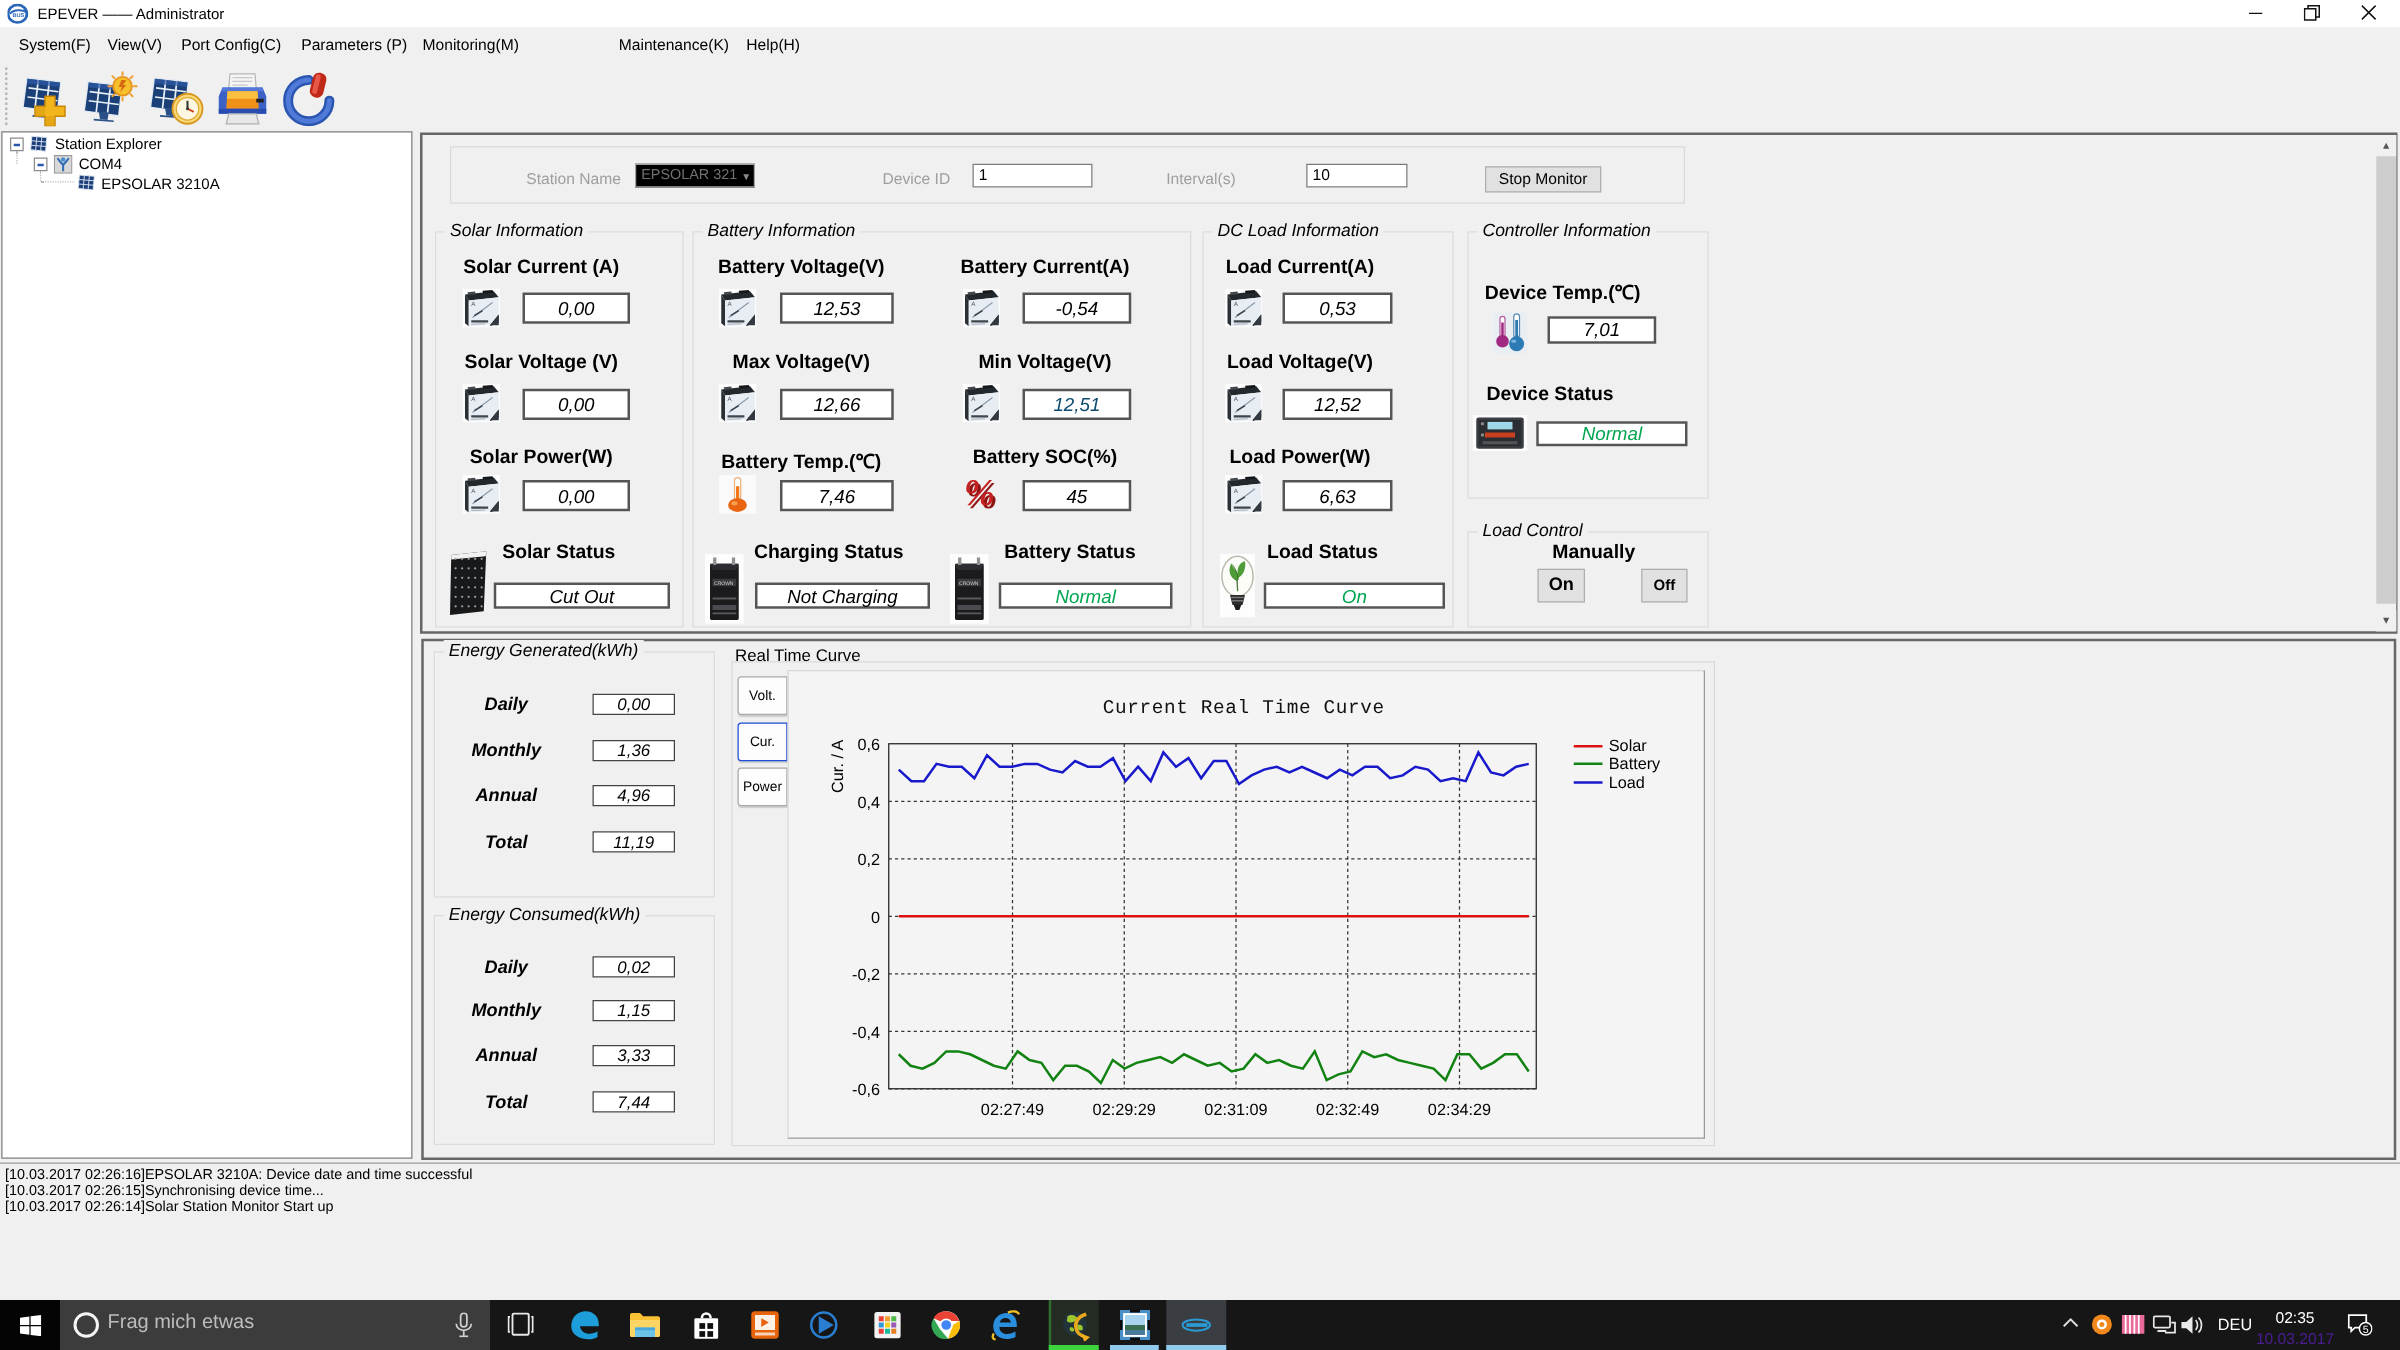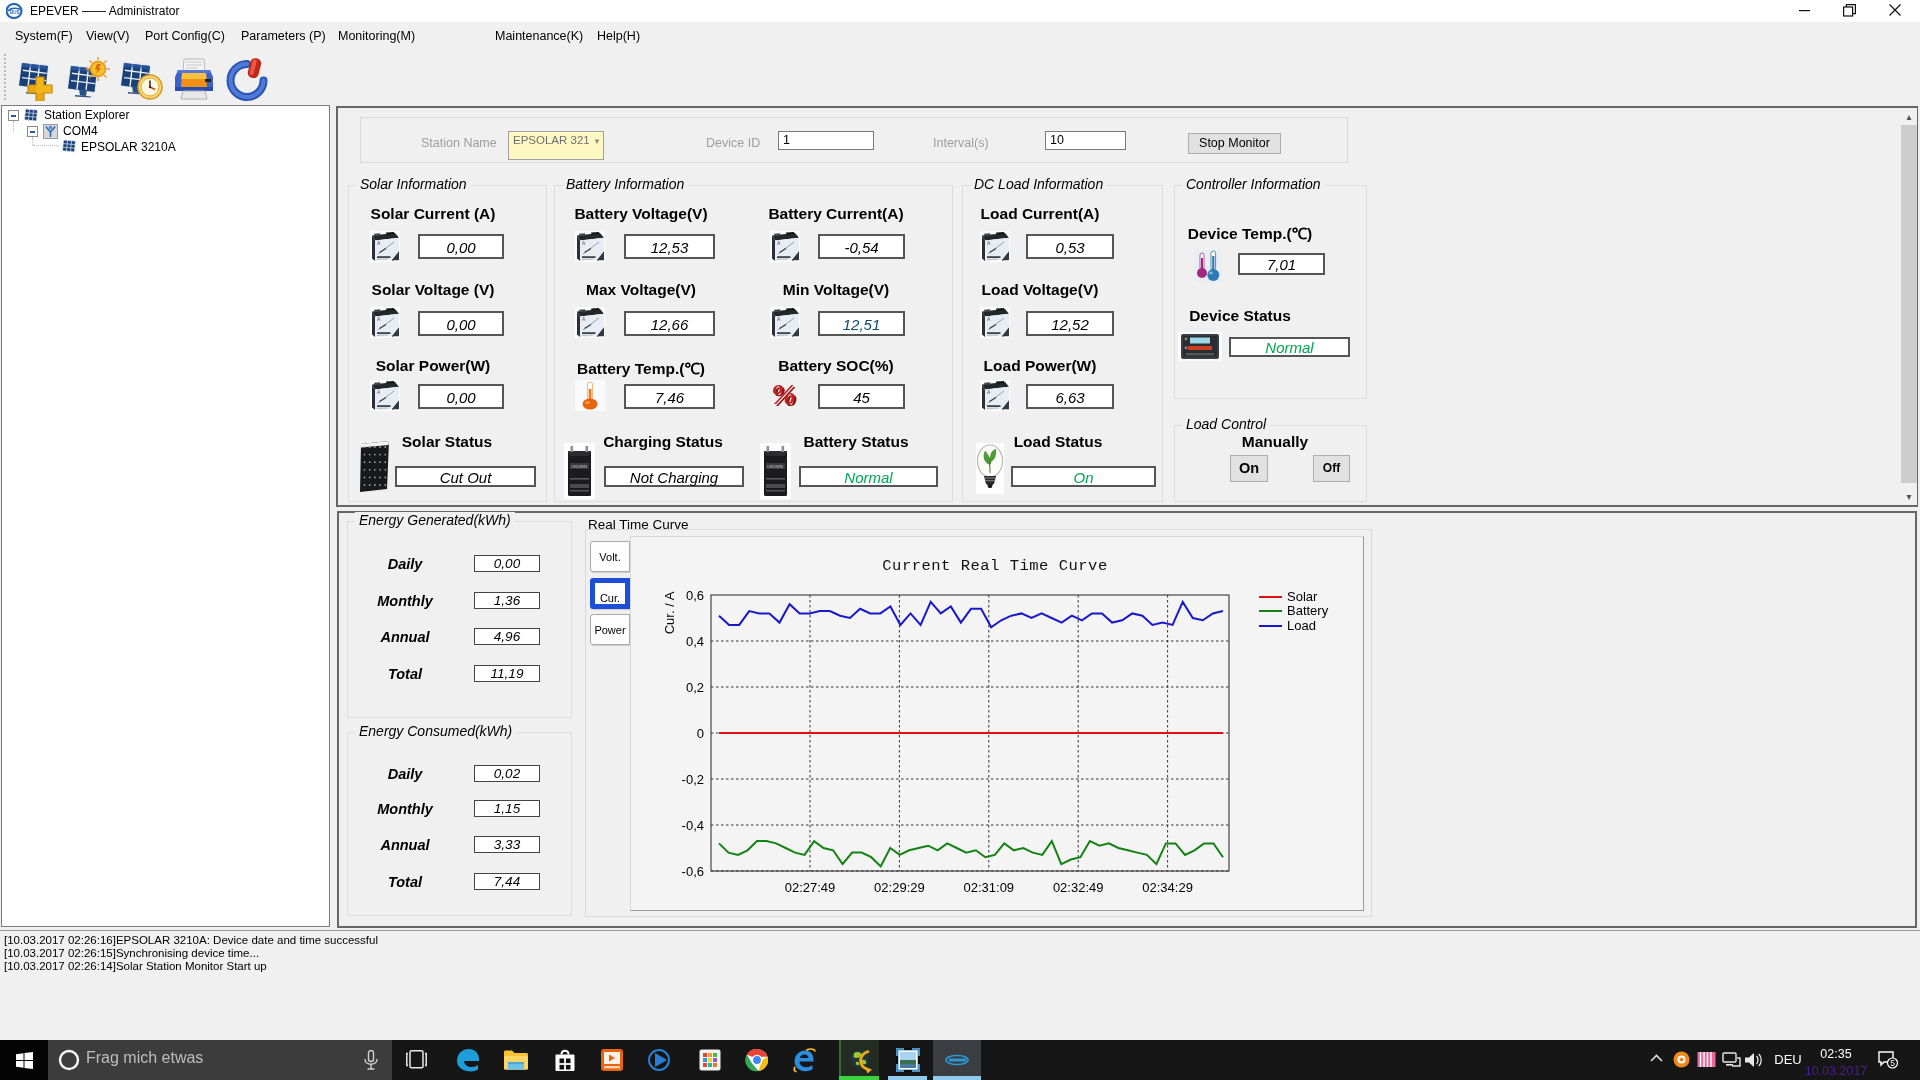"EPSOLAR 321" div.abs { background: #fef9c3 -> #000000; height: 29px -> 19px }
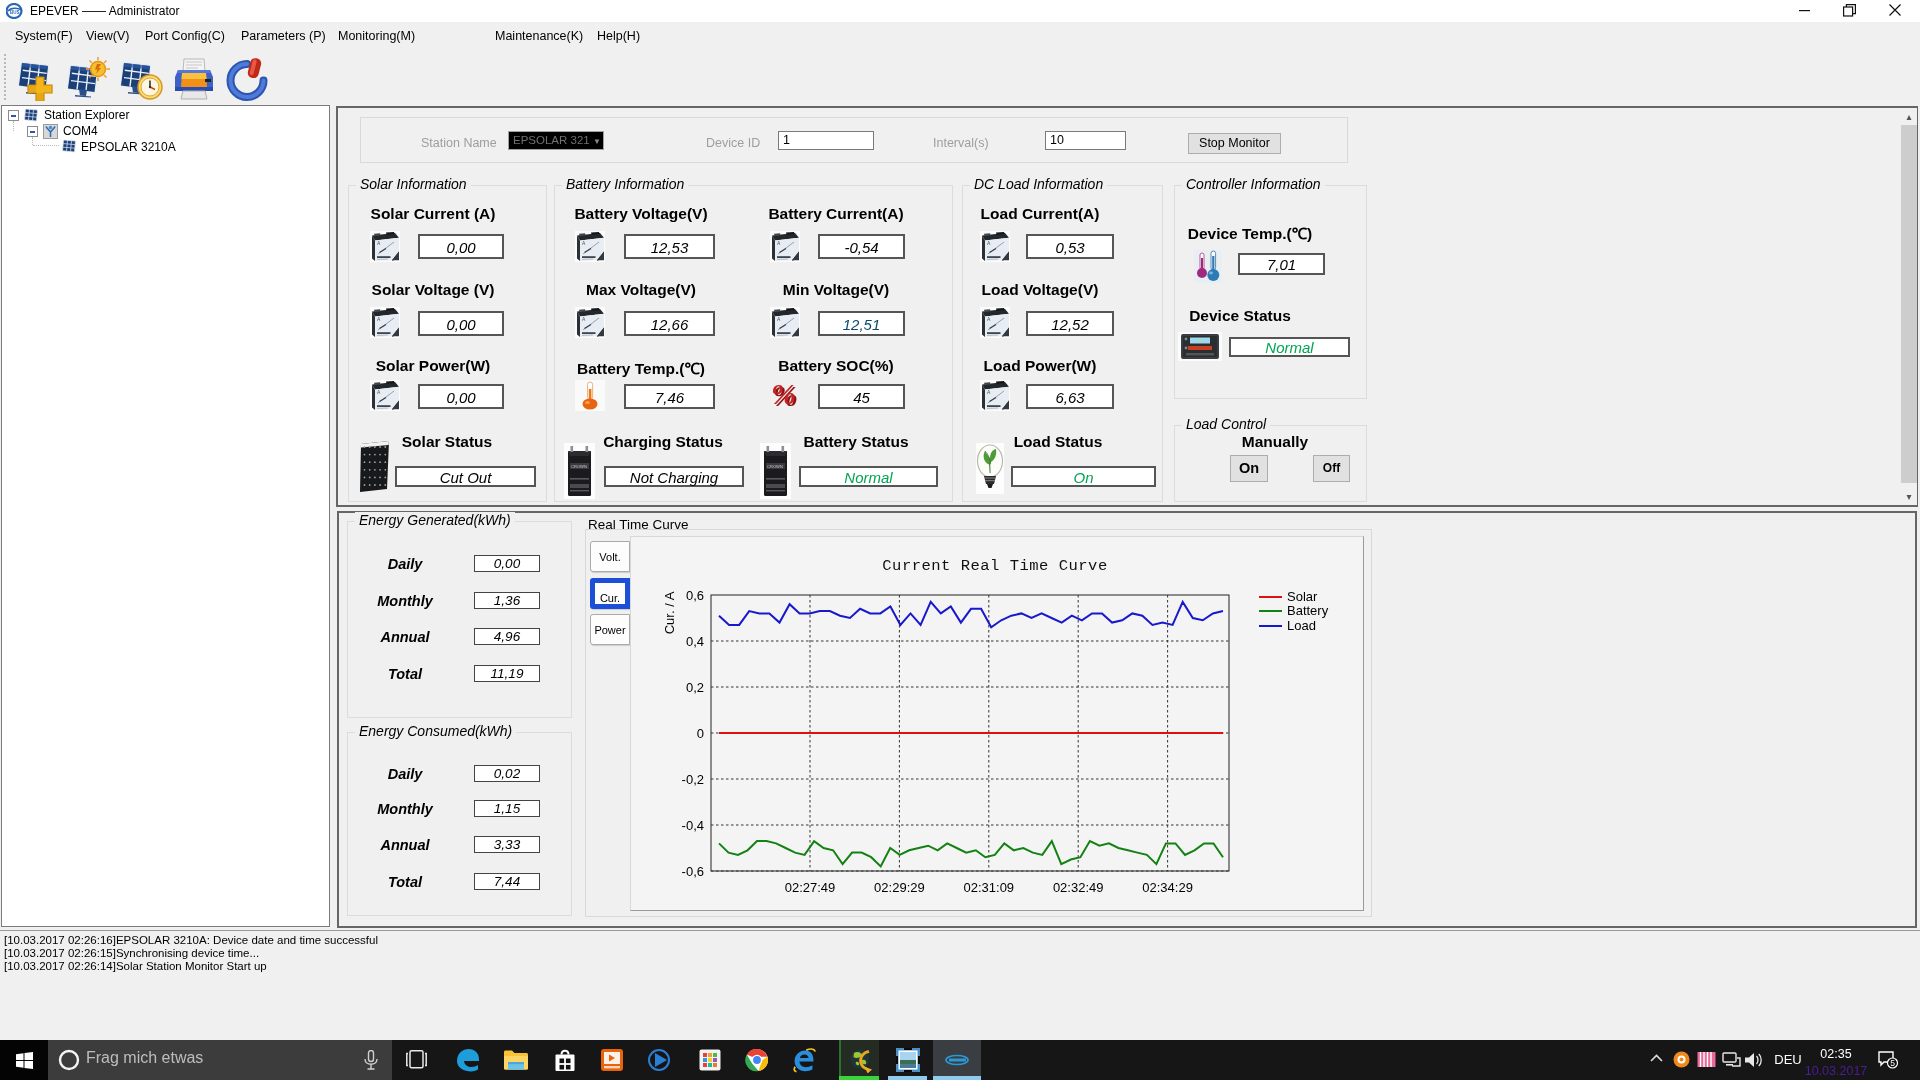"Cur." div.abs { border: 5px solid #1d4ed8 -> 1px solid #1d4ed8 }
